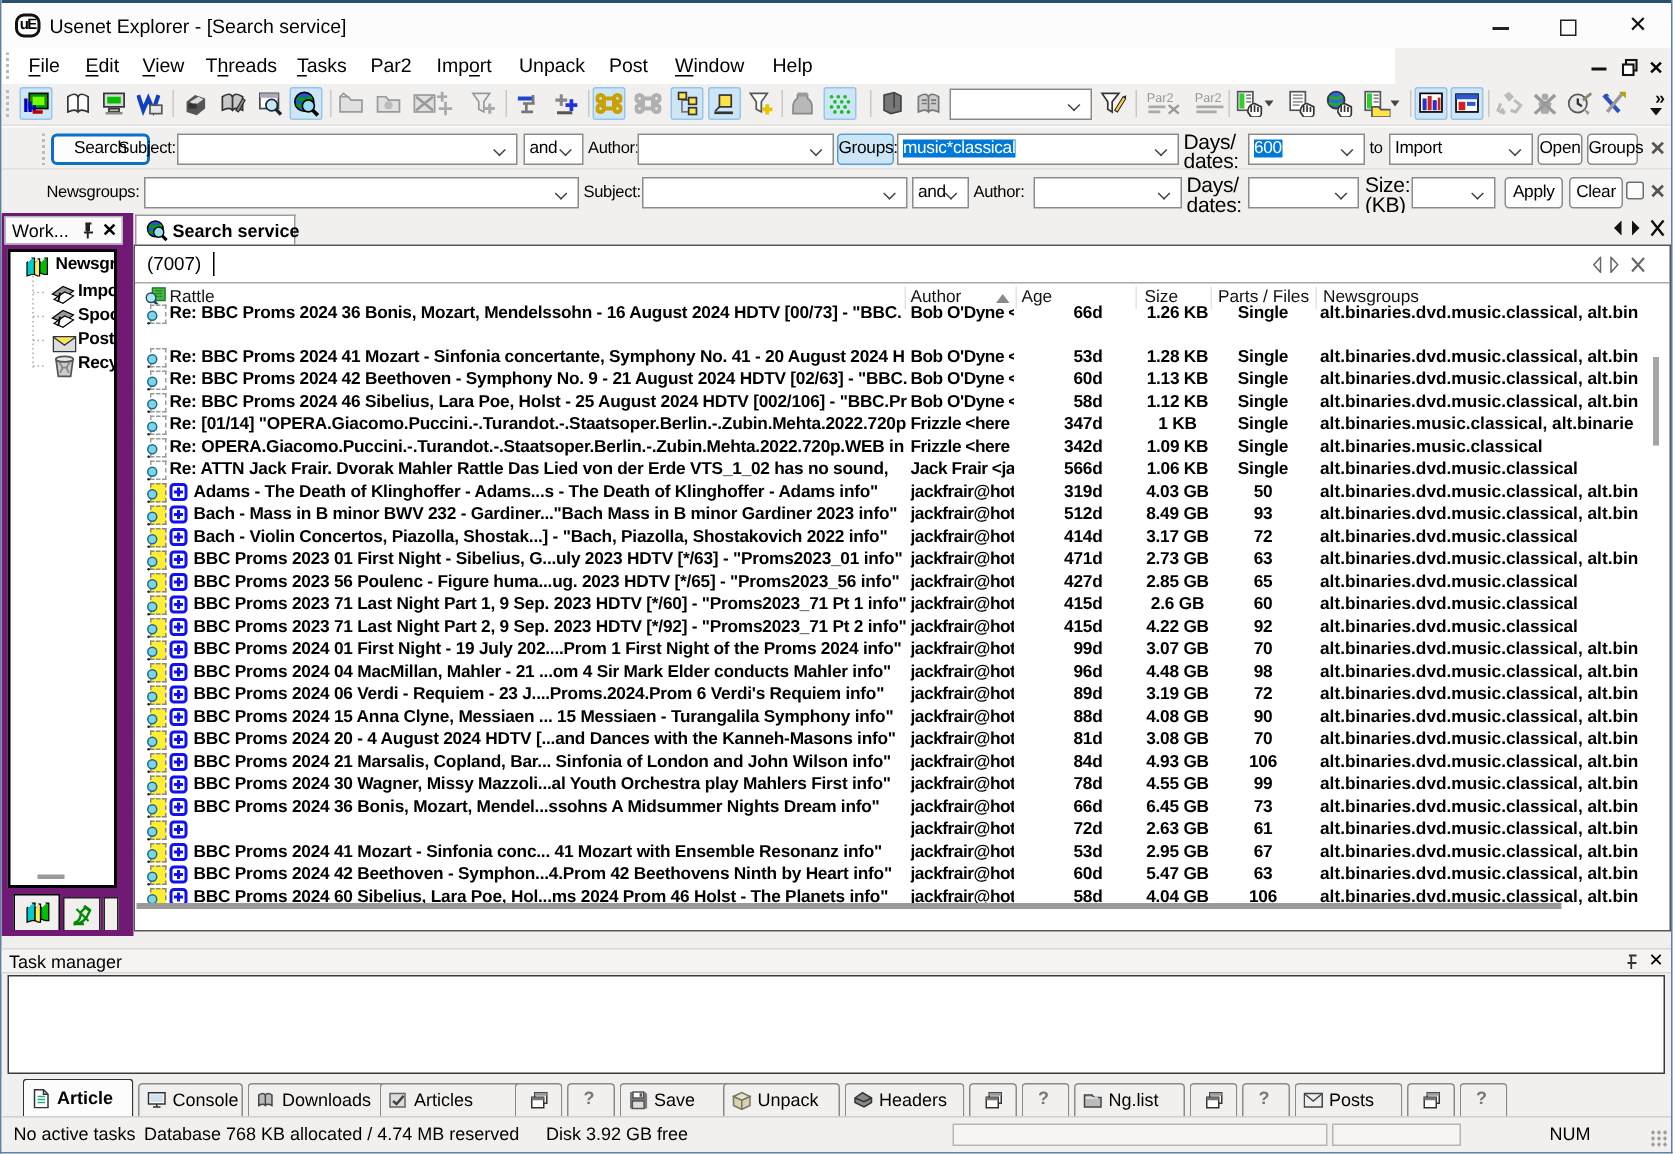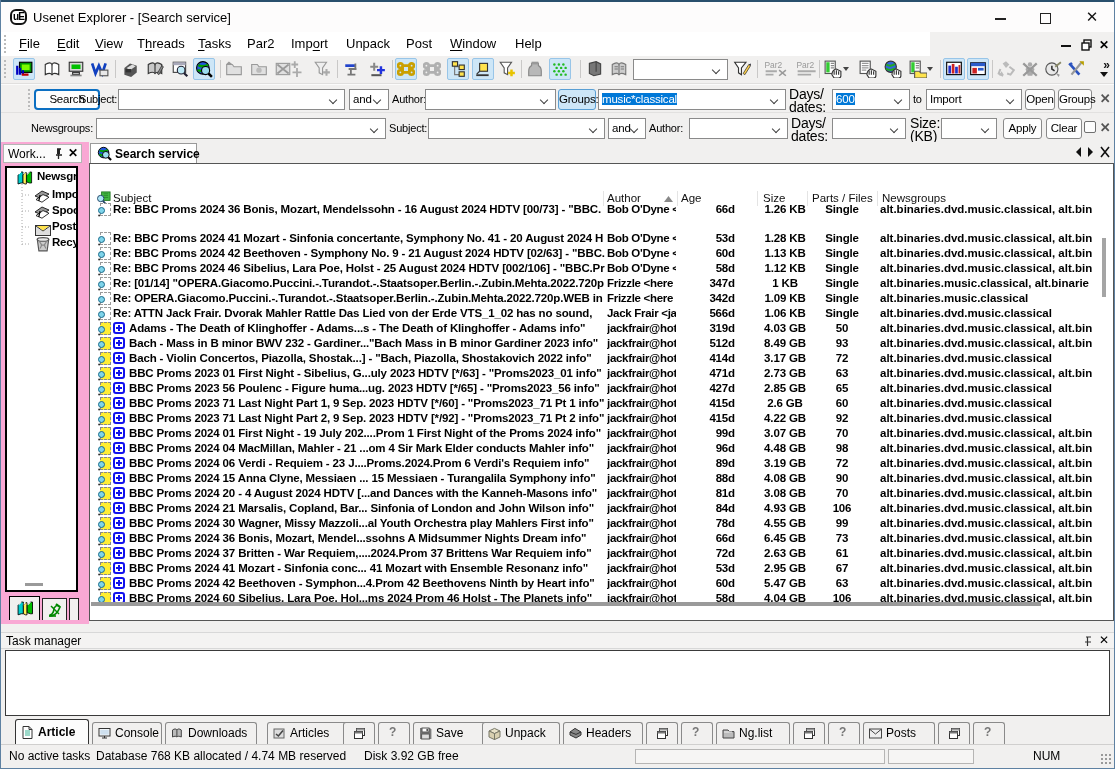"Work..." #dock { background: #f9a8d4 -> #701a75 }
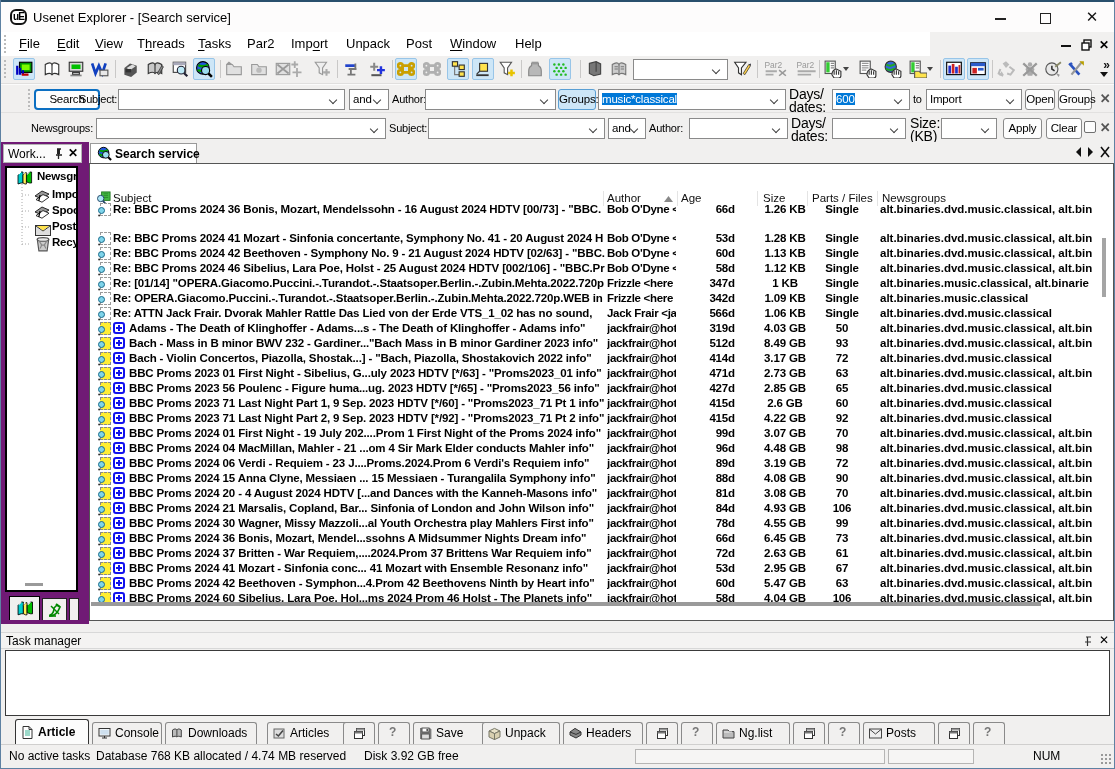"(7007)" div { html: none -> <div> <span>(7007)</span> <span></span> <svg> <path></path> <path></path> <path></path> </svg> </div> }
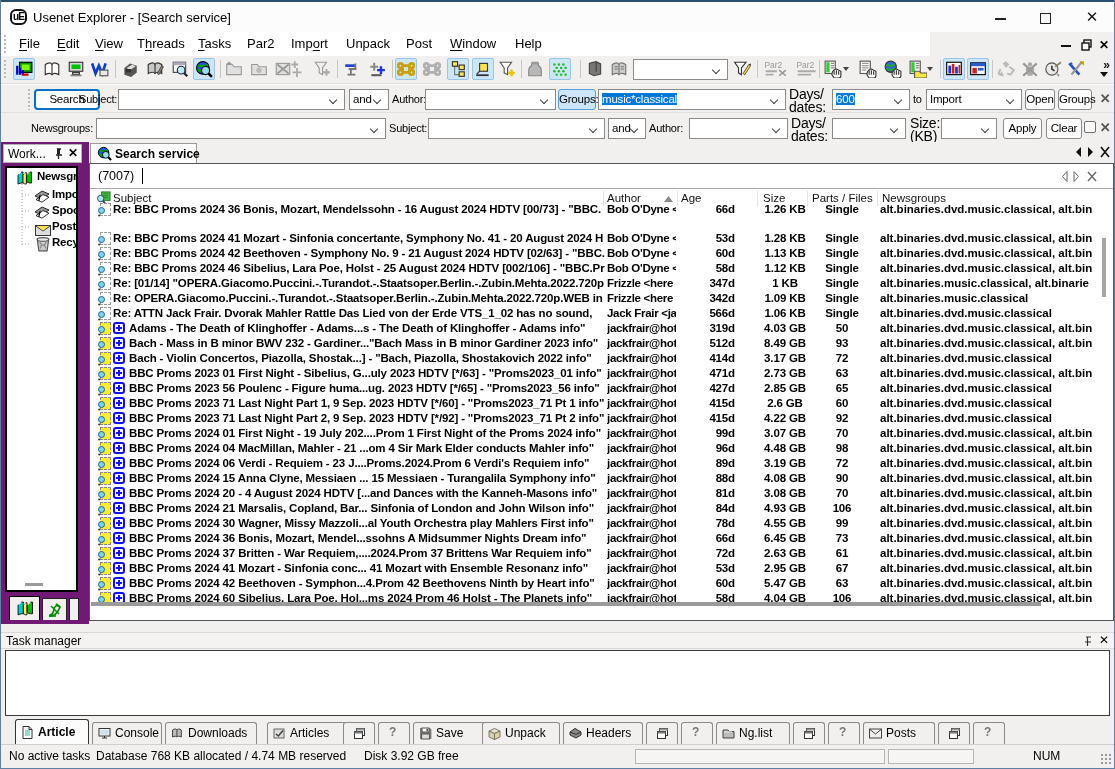"Subject" span { text: Subject -> Rattle }
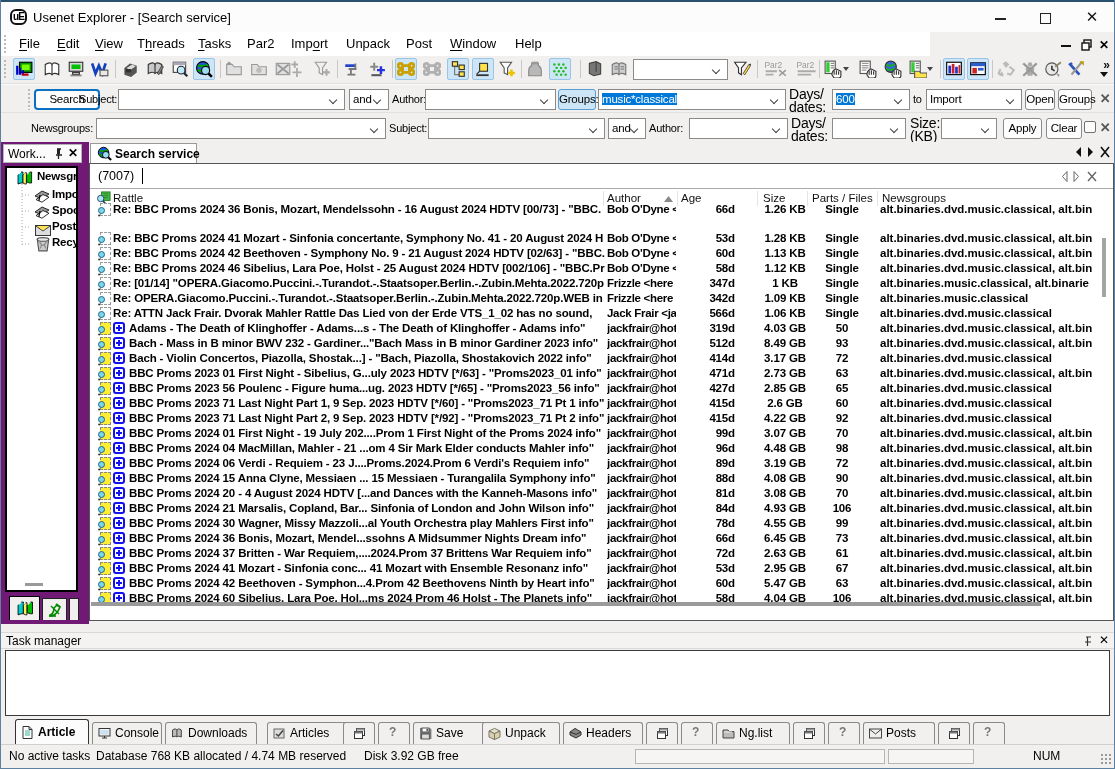"BBC Proms 2024 37 Britten" span.s { html: <span>BBC Proms 2024 37 Britten - War Requiem,....2024.Prom 37 Brittens War Requiem info"</span> -> none }
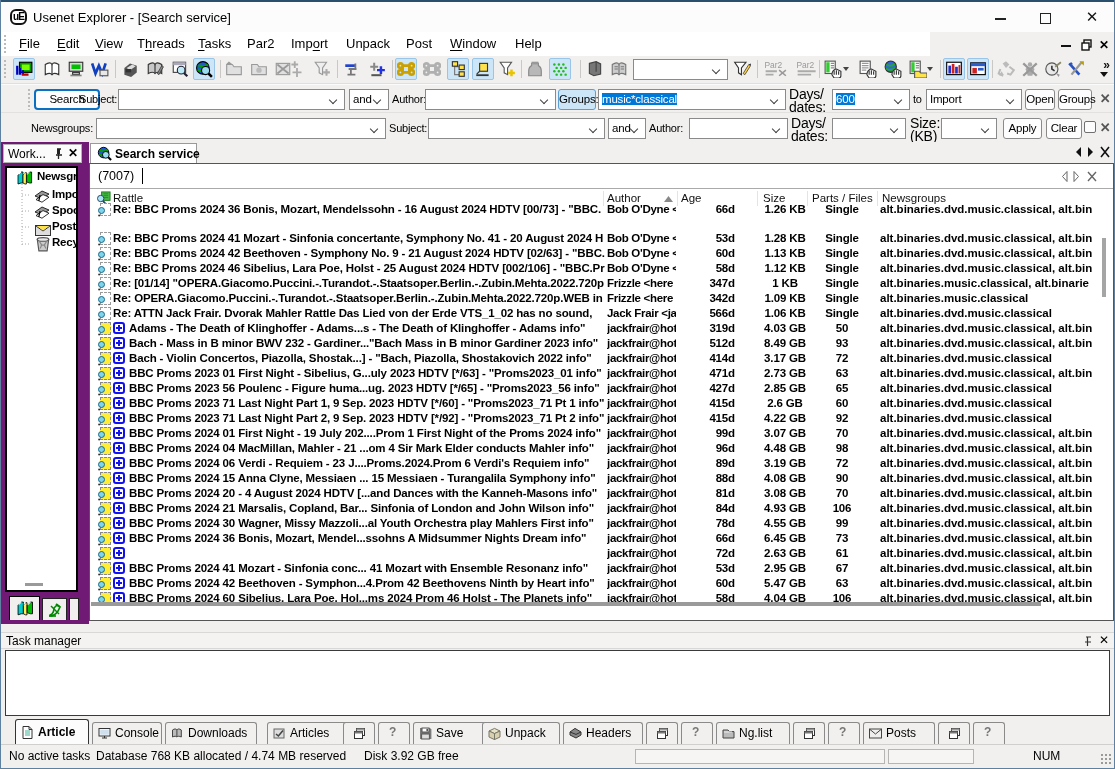"Articles" div.bt { left: 266px -> 252px }
